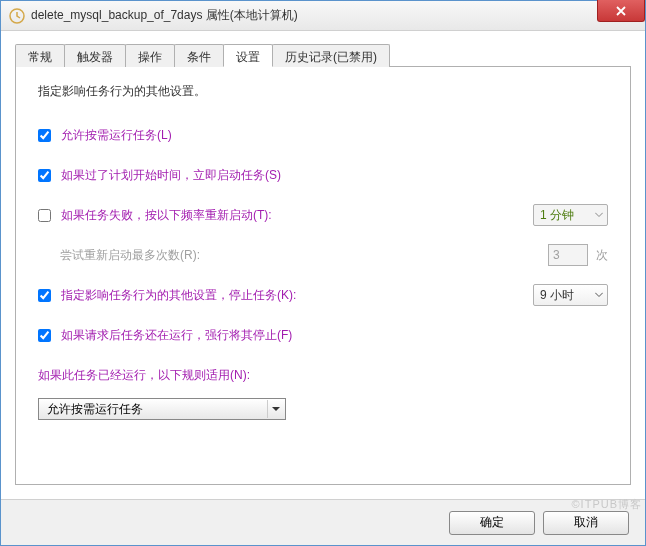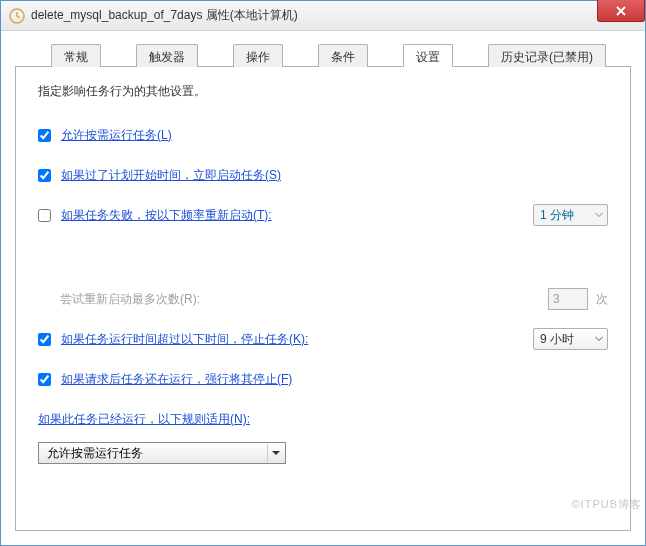"常规" .tab { margin-left: 36px -> none }
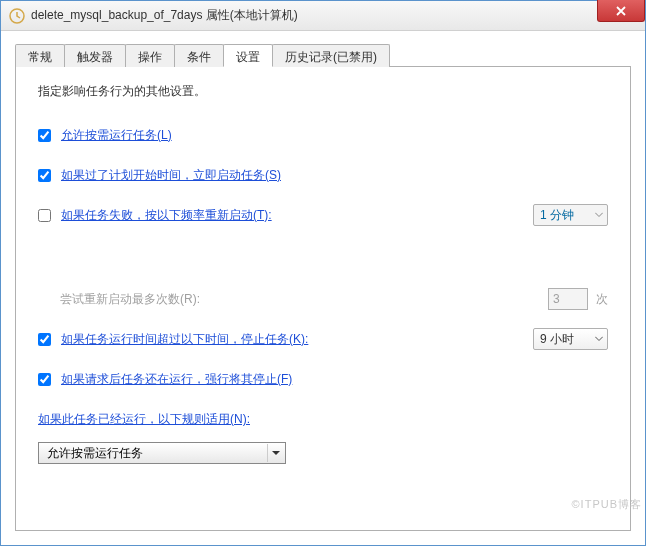"允许按需运行任务(L)" .cb-label { color: #1d4ed8 -> #a21caf; text-decoration: underline -> none }
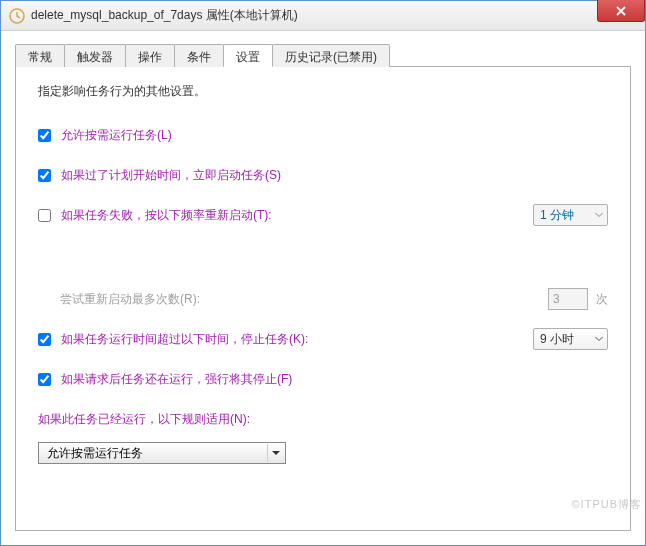"1 分钟" .select-box.disabled { color: #0369a1 -> #4d7c0f }
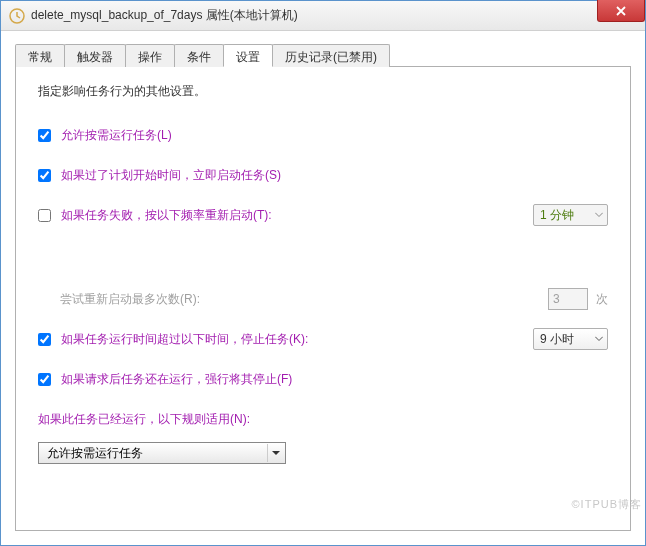"尝试重新启动最多次数(R):" .indent-row { margin-top: 44px -> none }
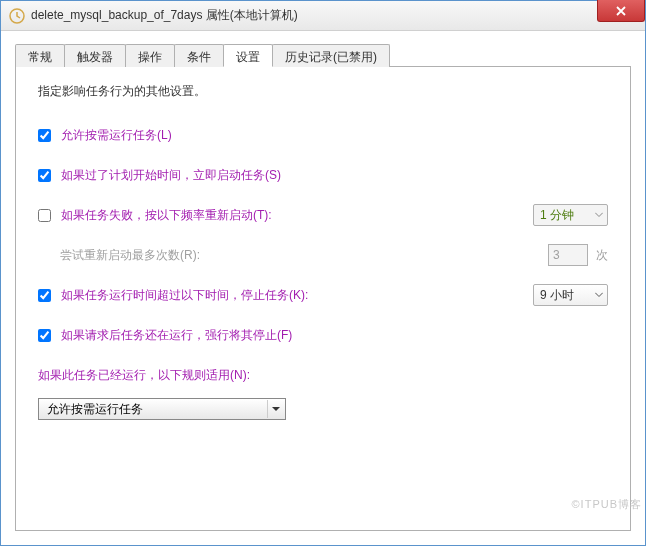"如果任务运行时间超过以下时间，停止任务(K):" span.cb-label { text: 如果任务运行时间超过以下时间 -> 指定影响任务行为的其他设置 }
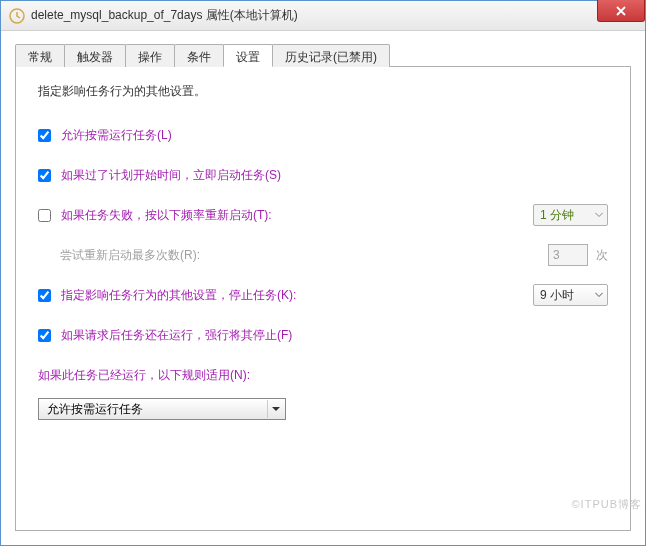"确定" div.footer { html: none -> <div> <button>确定</button> <button>取消</button> </div> }
